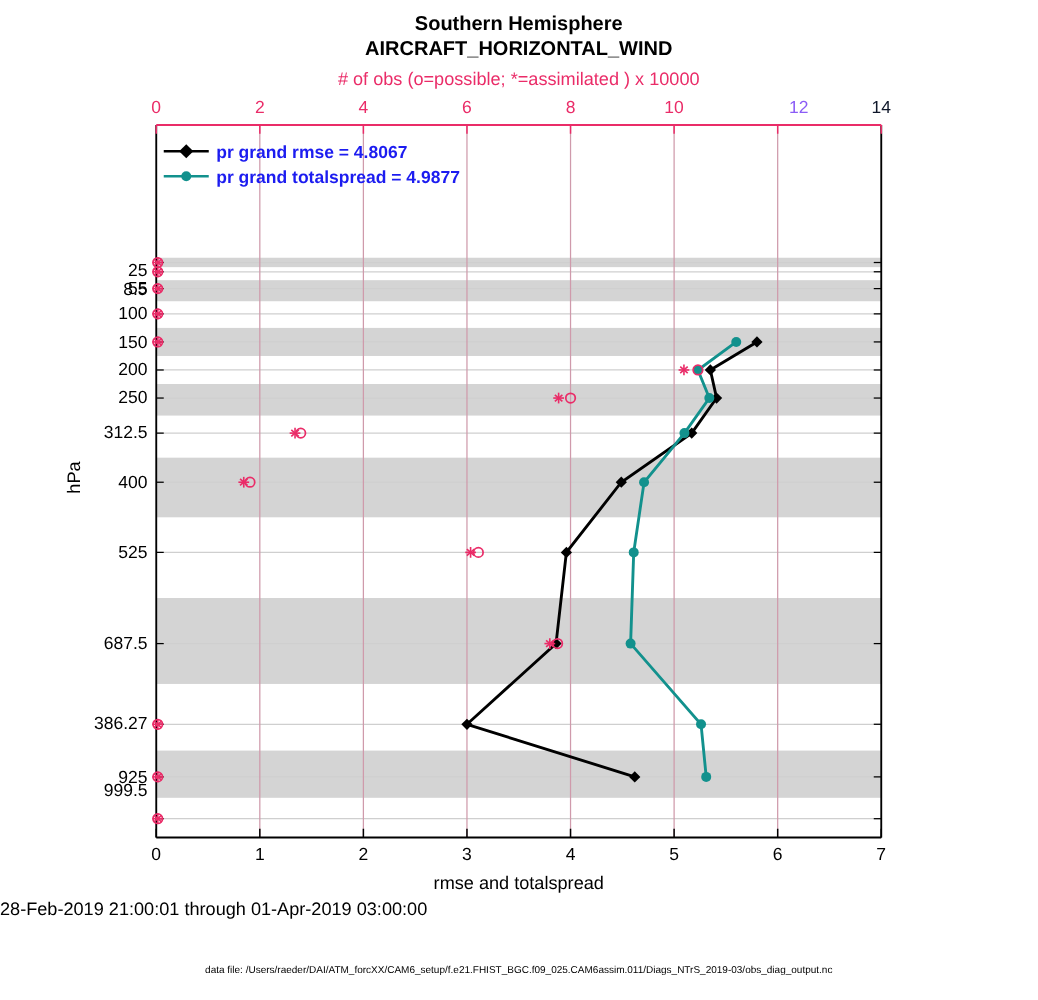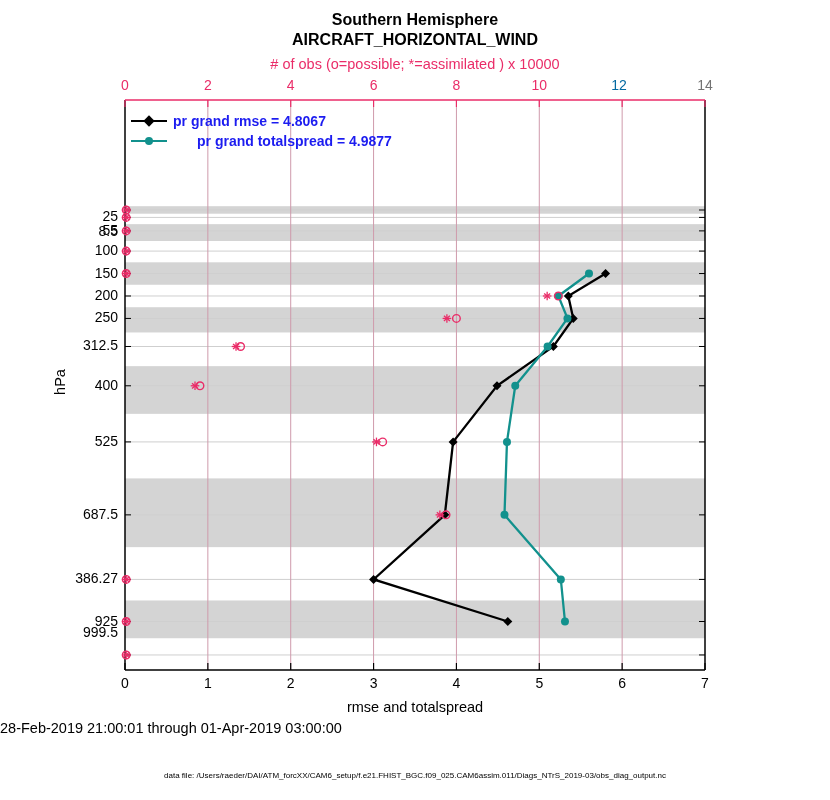"12" div.abs { color: #0369a1 -> #8b5cf6; left: 594px -> 614px }
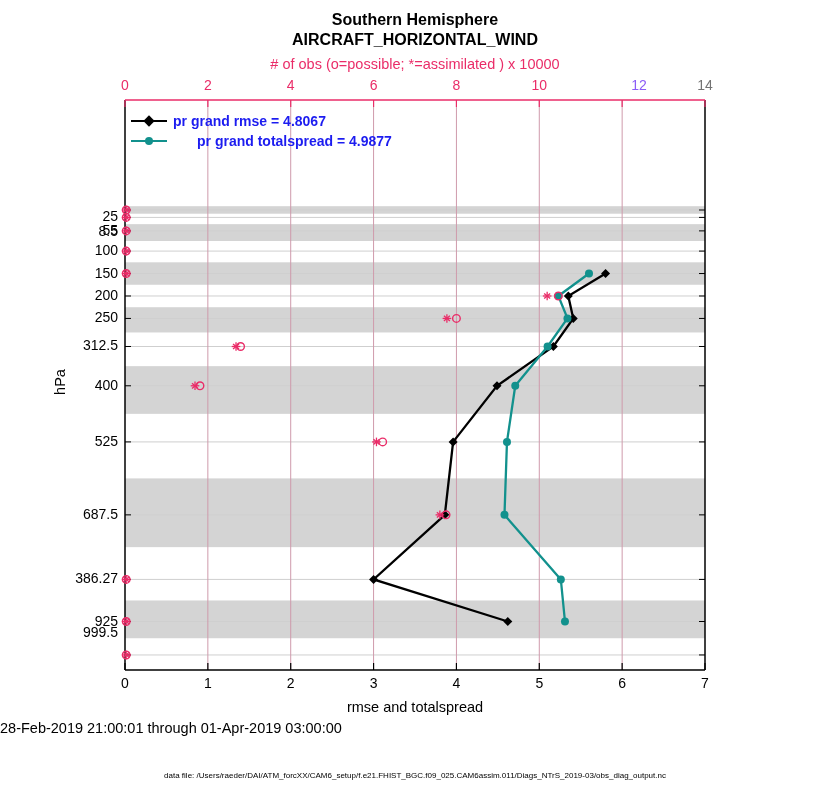"14" div.abs { color: #737373 -> #0f172a }
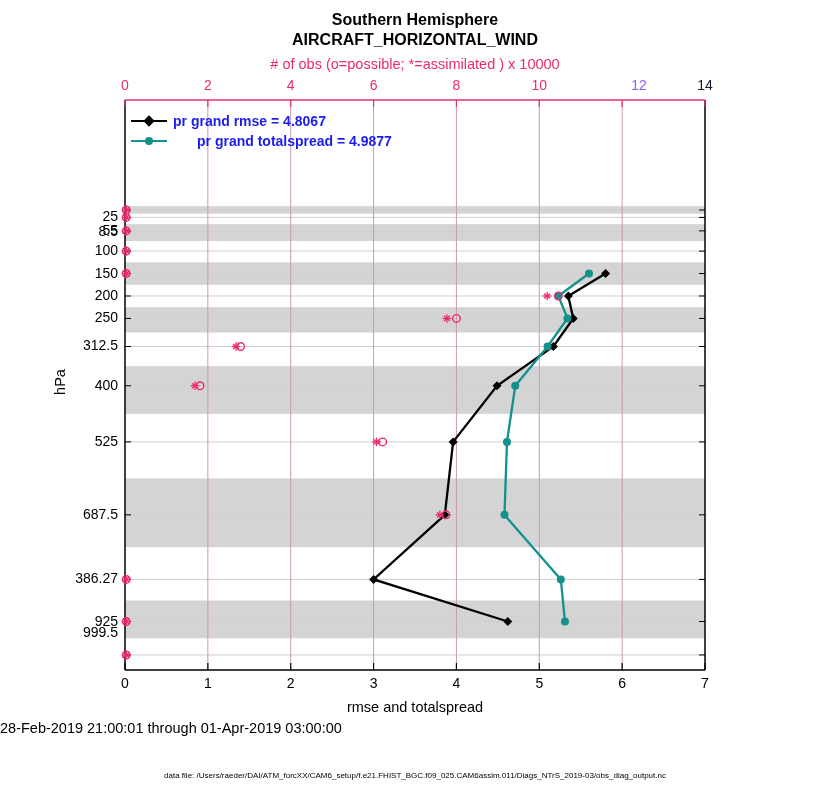"pr grand totalspread = 4.9877" span.legend-label { margin-left: 24px -> none }
